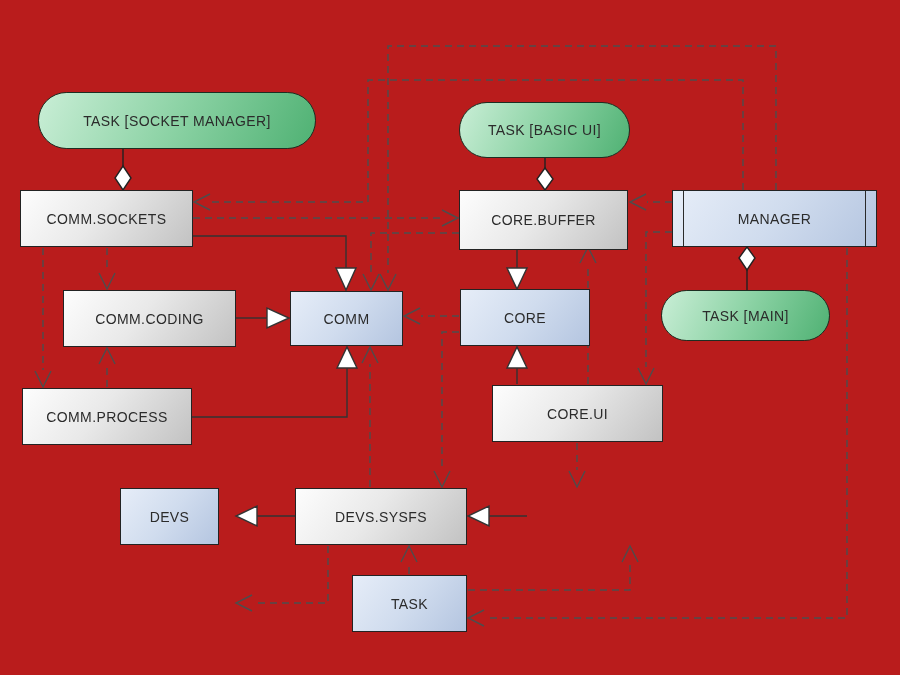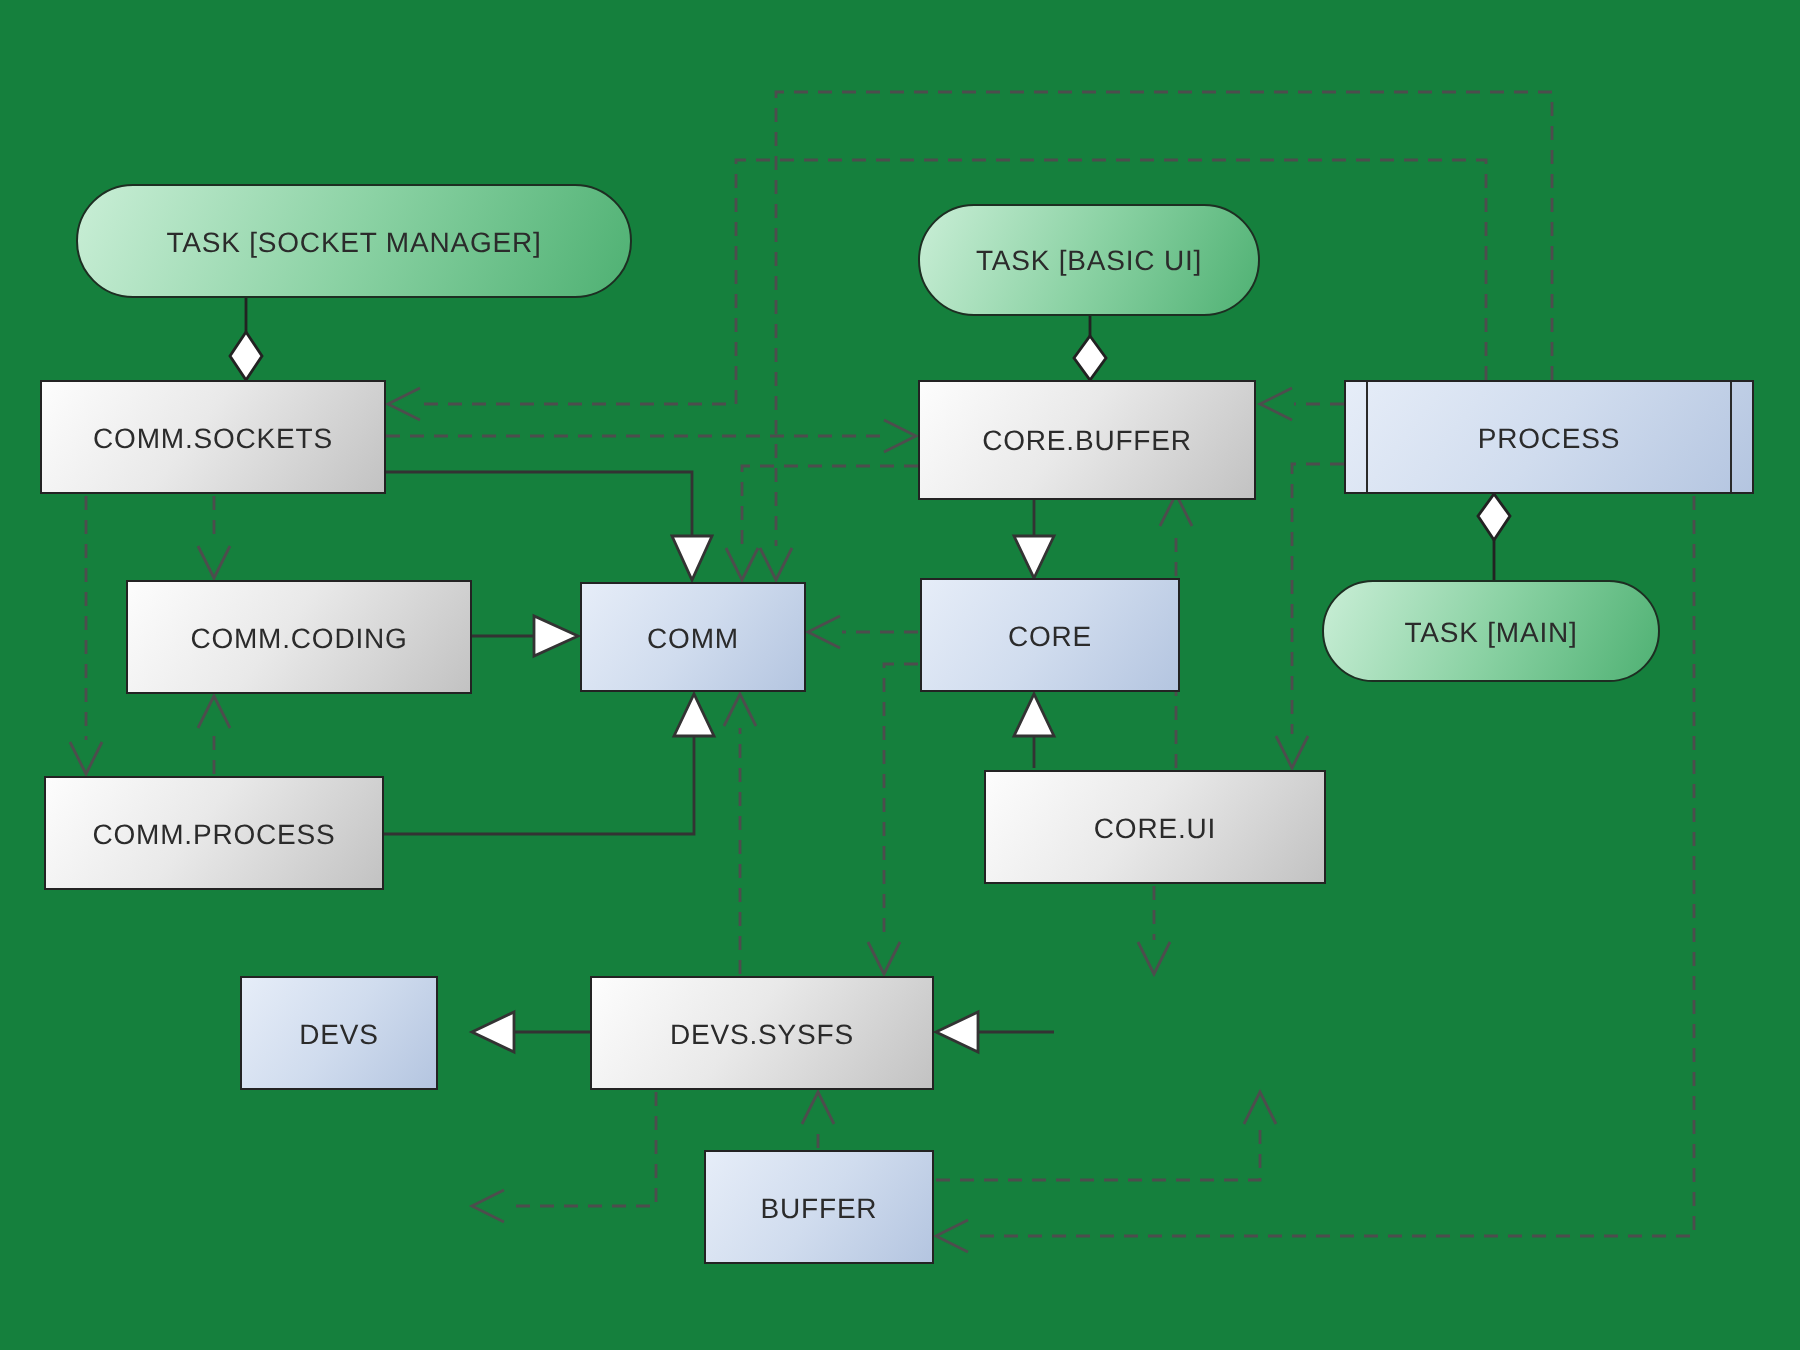"TASK [SOCKET MANAGER]" #canvas { background: #15803d -> #b91c1c }
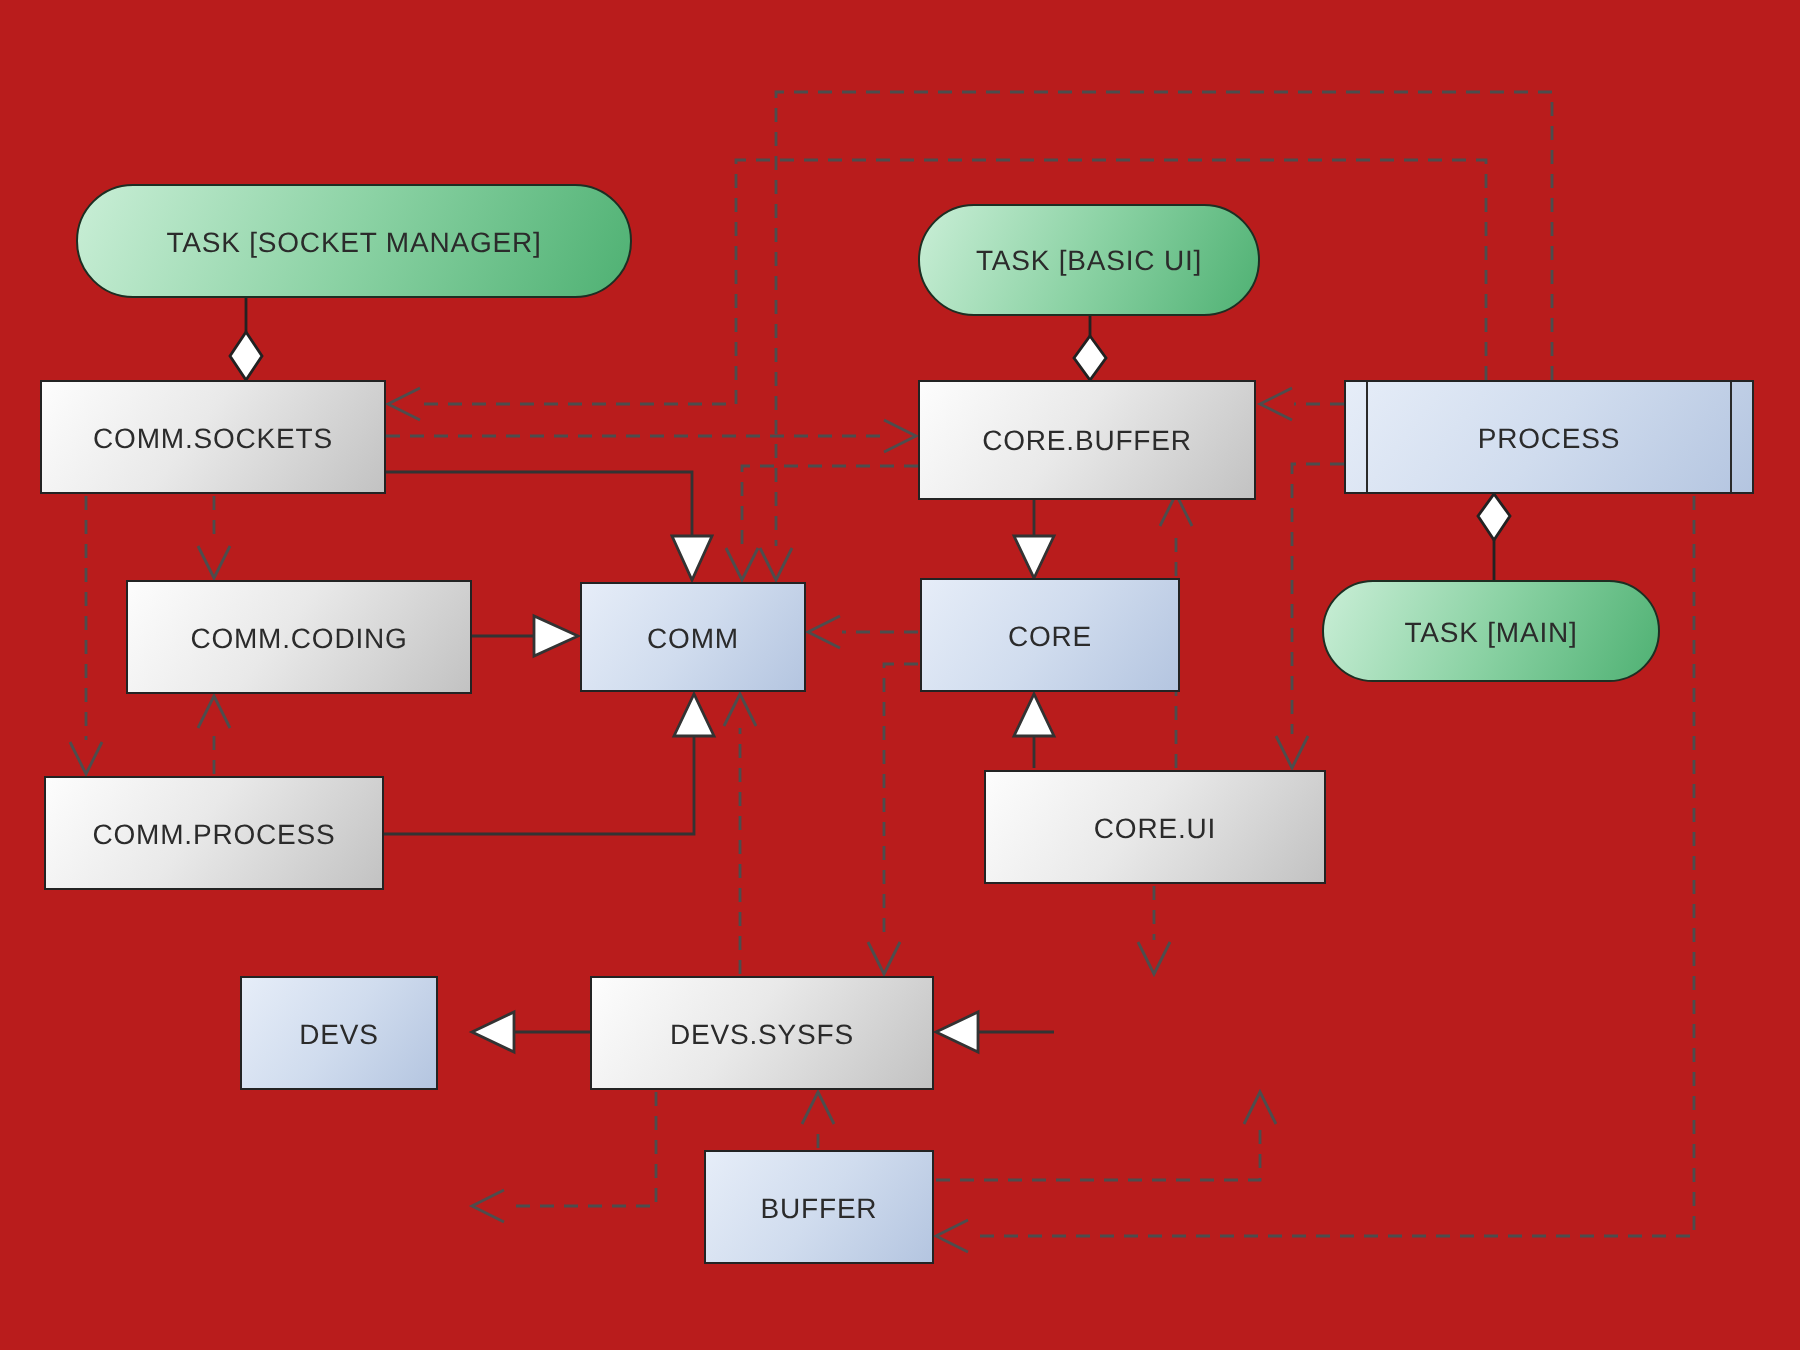"PROCESS" span { text: PROCESS -> MANAGER }
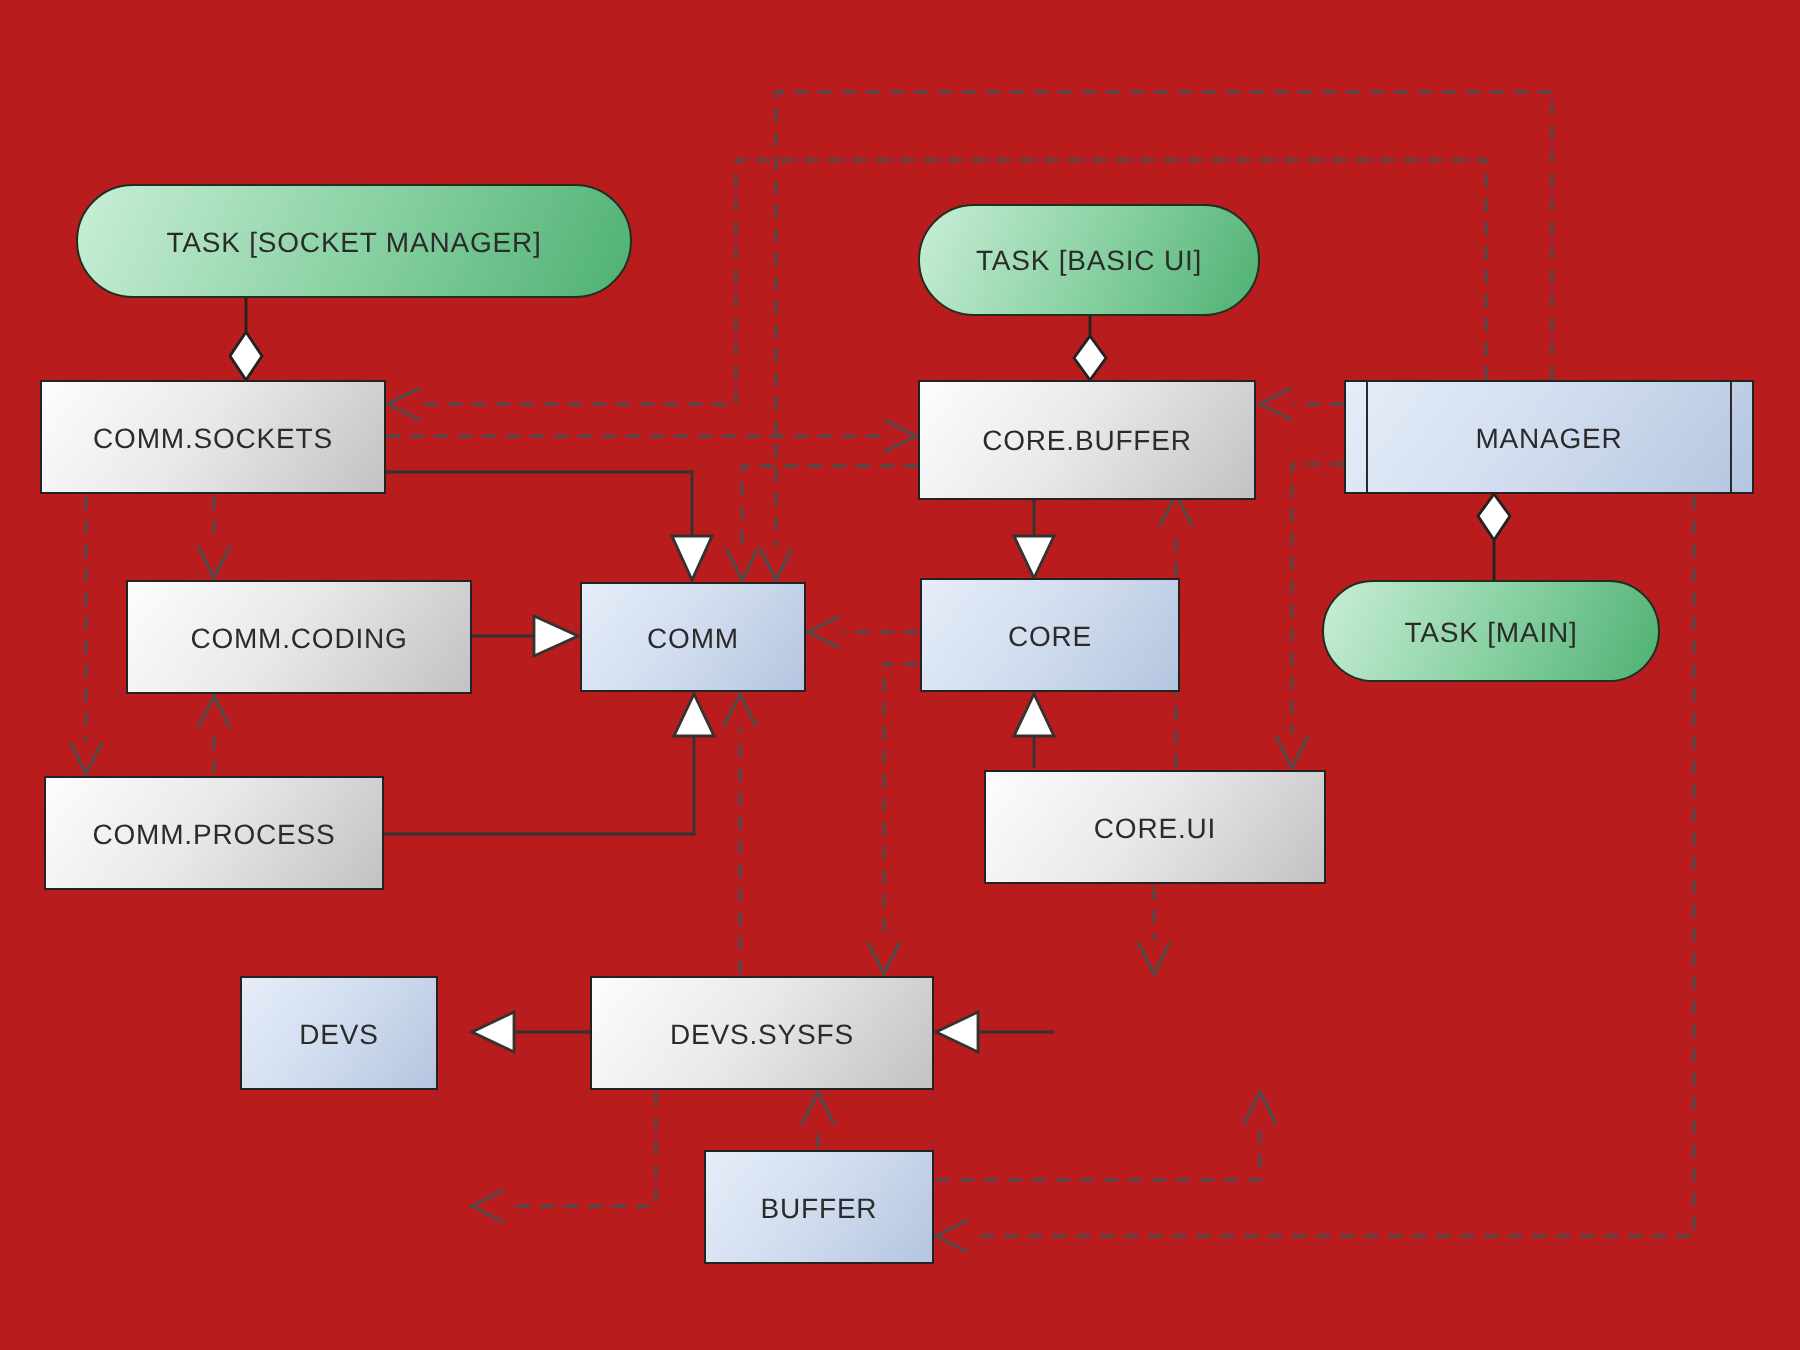"BUFFER" span { text: BUFFER -> TASK }
